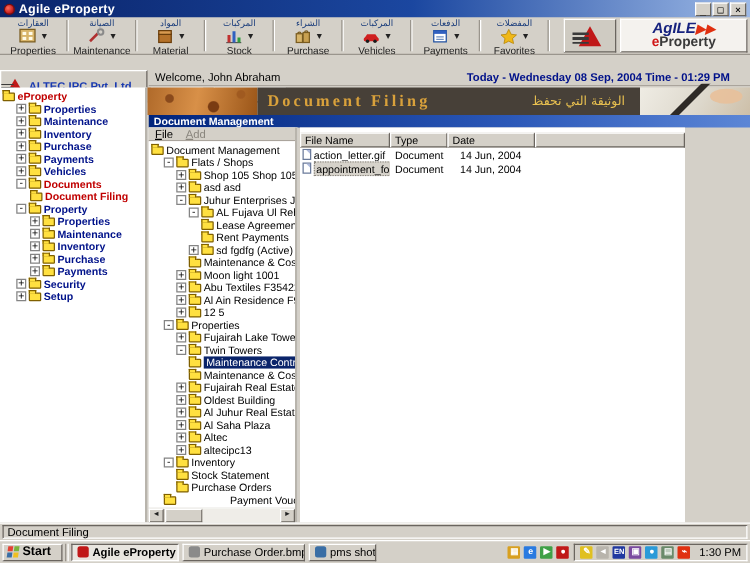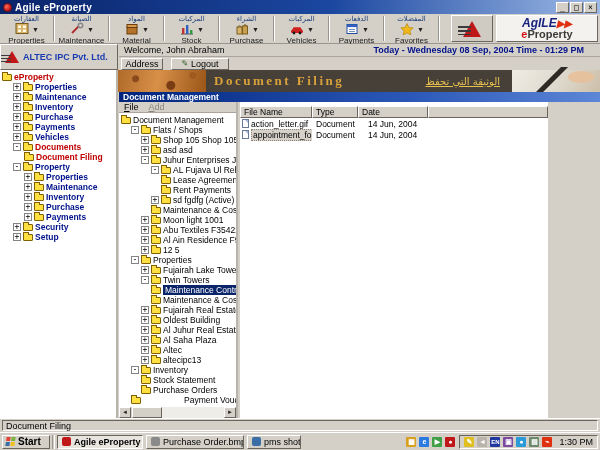"ALTEC IPC Pvt. Ltd." #inforow { top: 44px -> 56px }
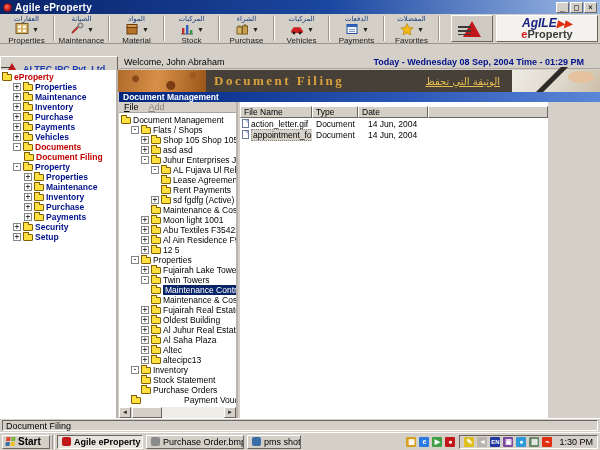"الوثيقة التي تحفظ" #banner-arabic { text-decoration: underline -> none }
